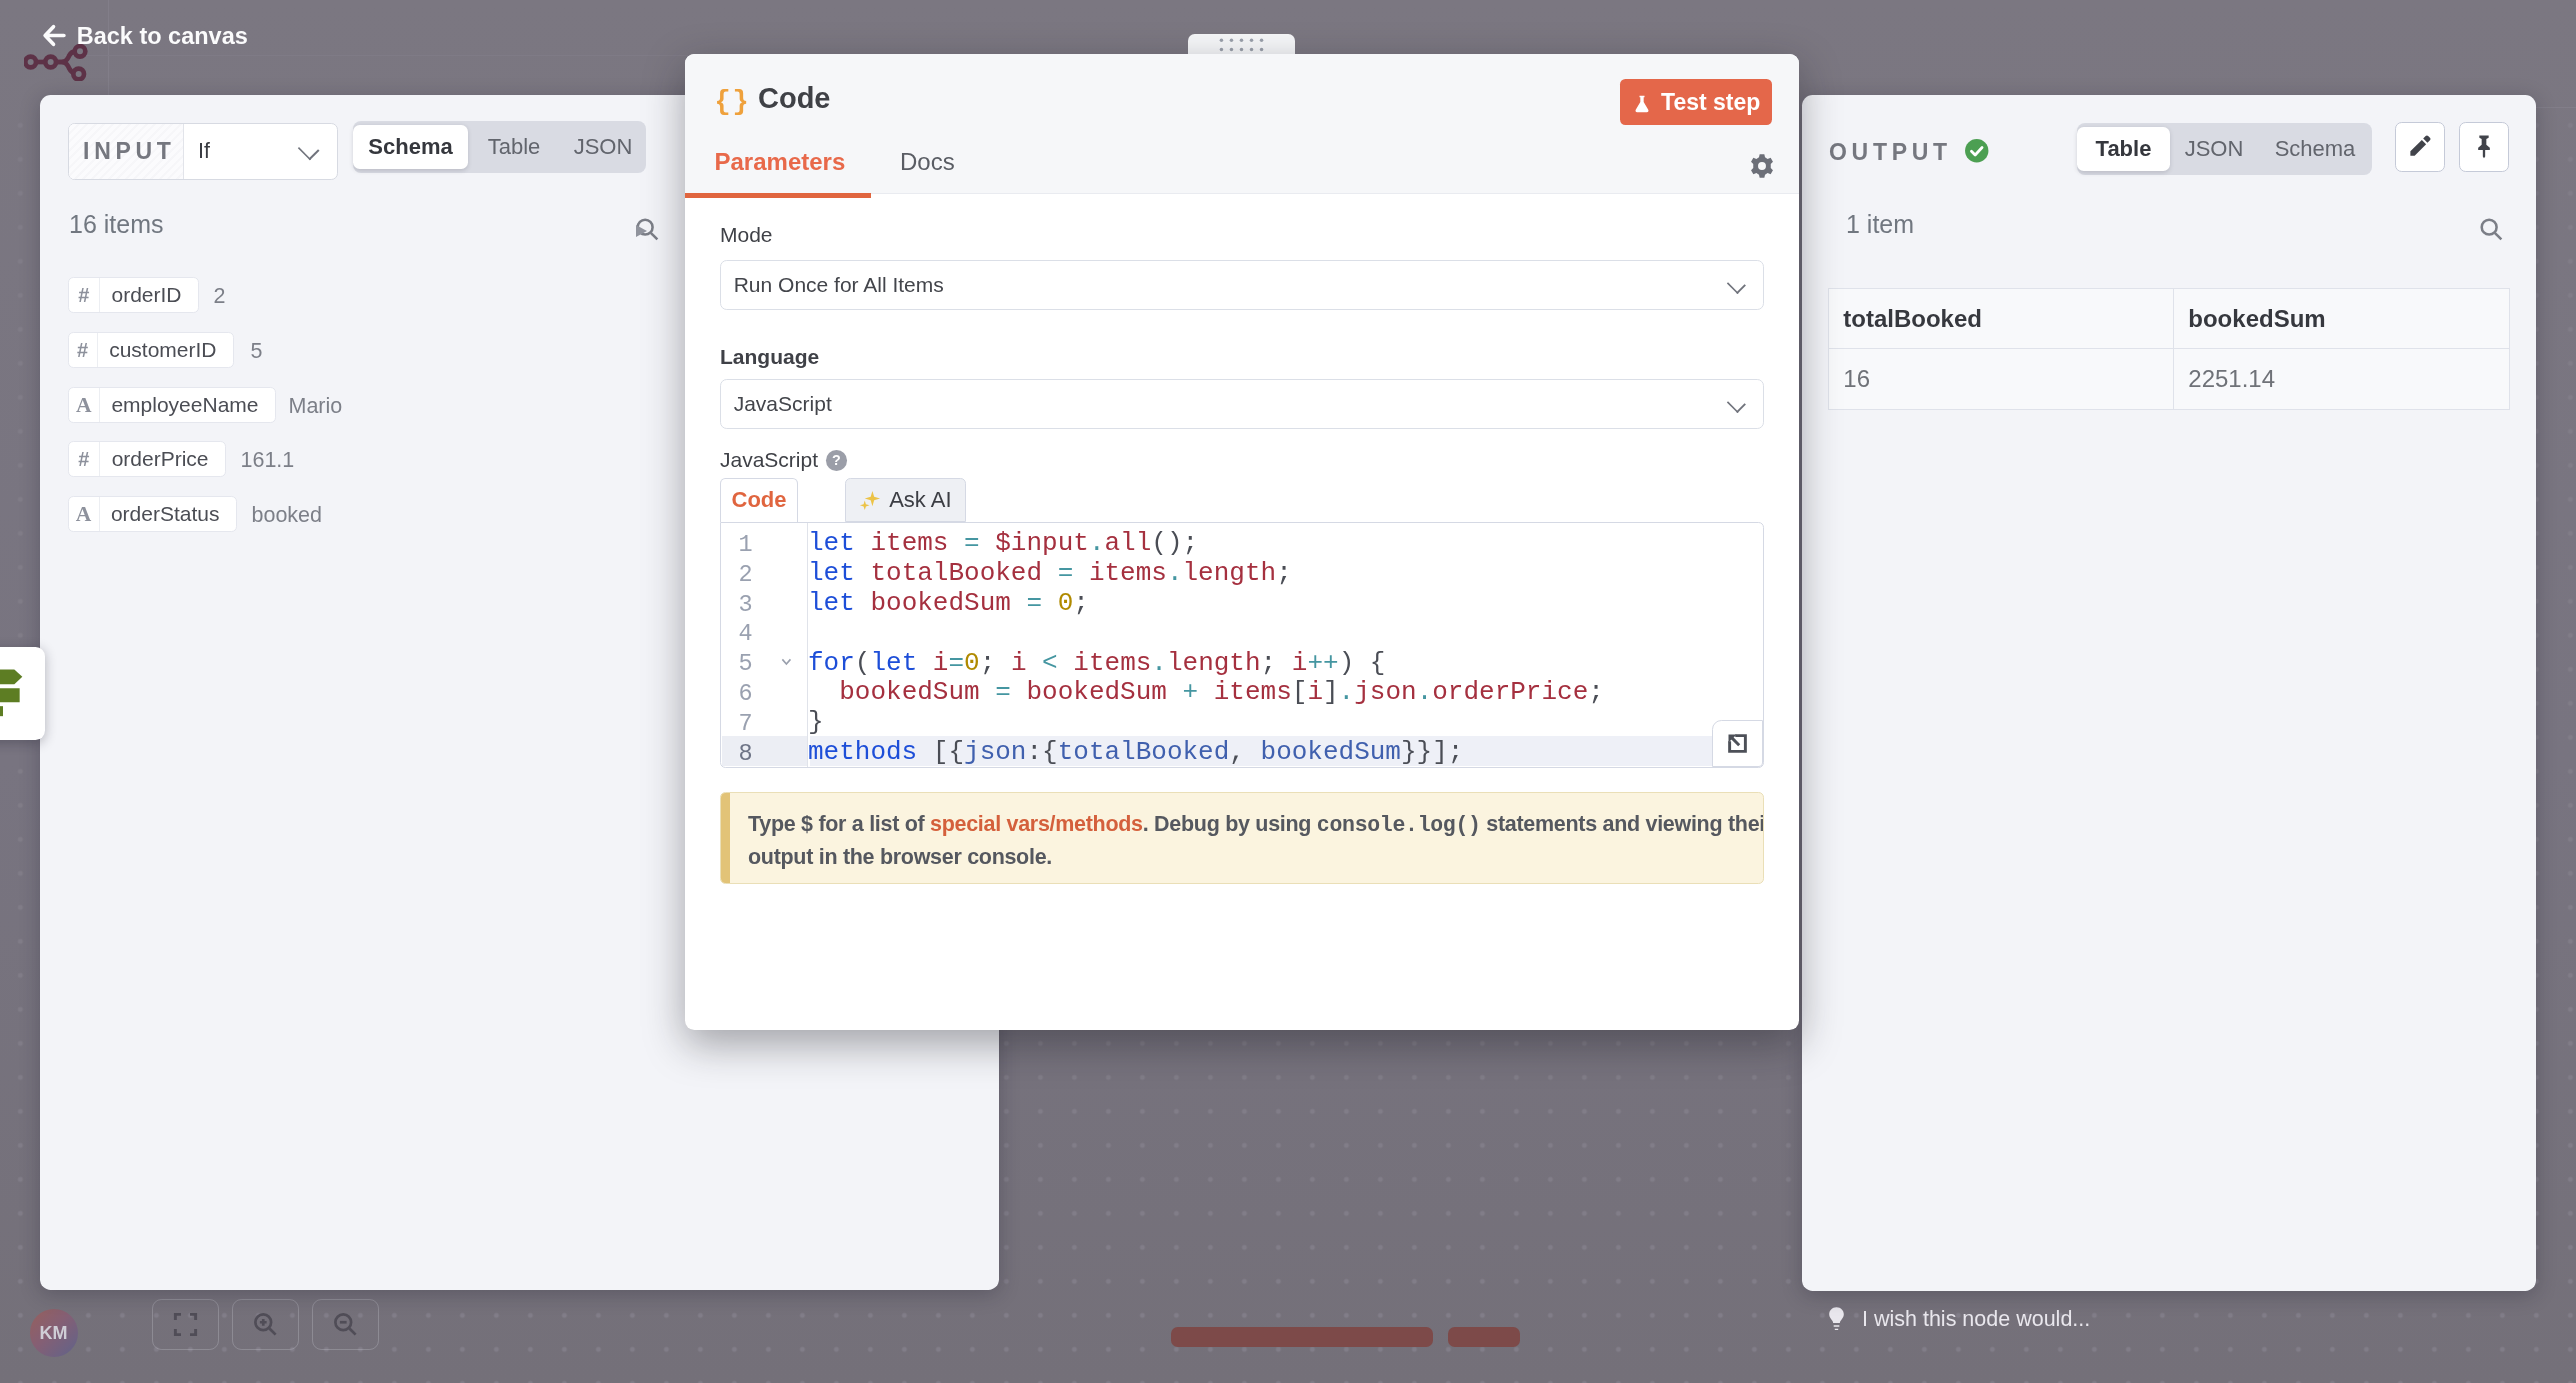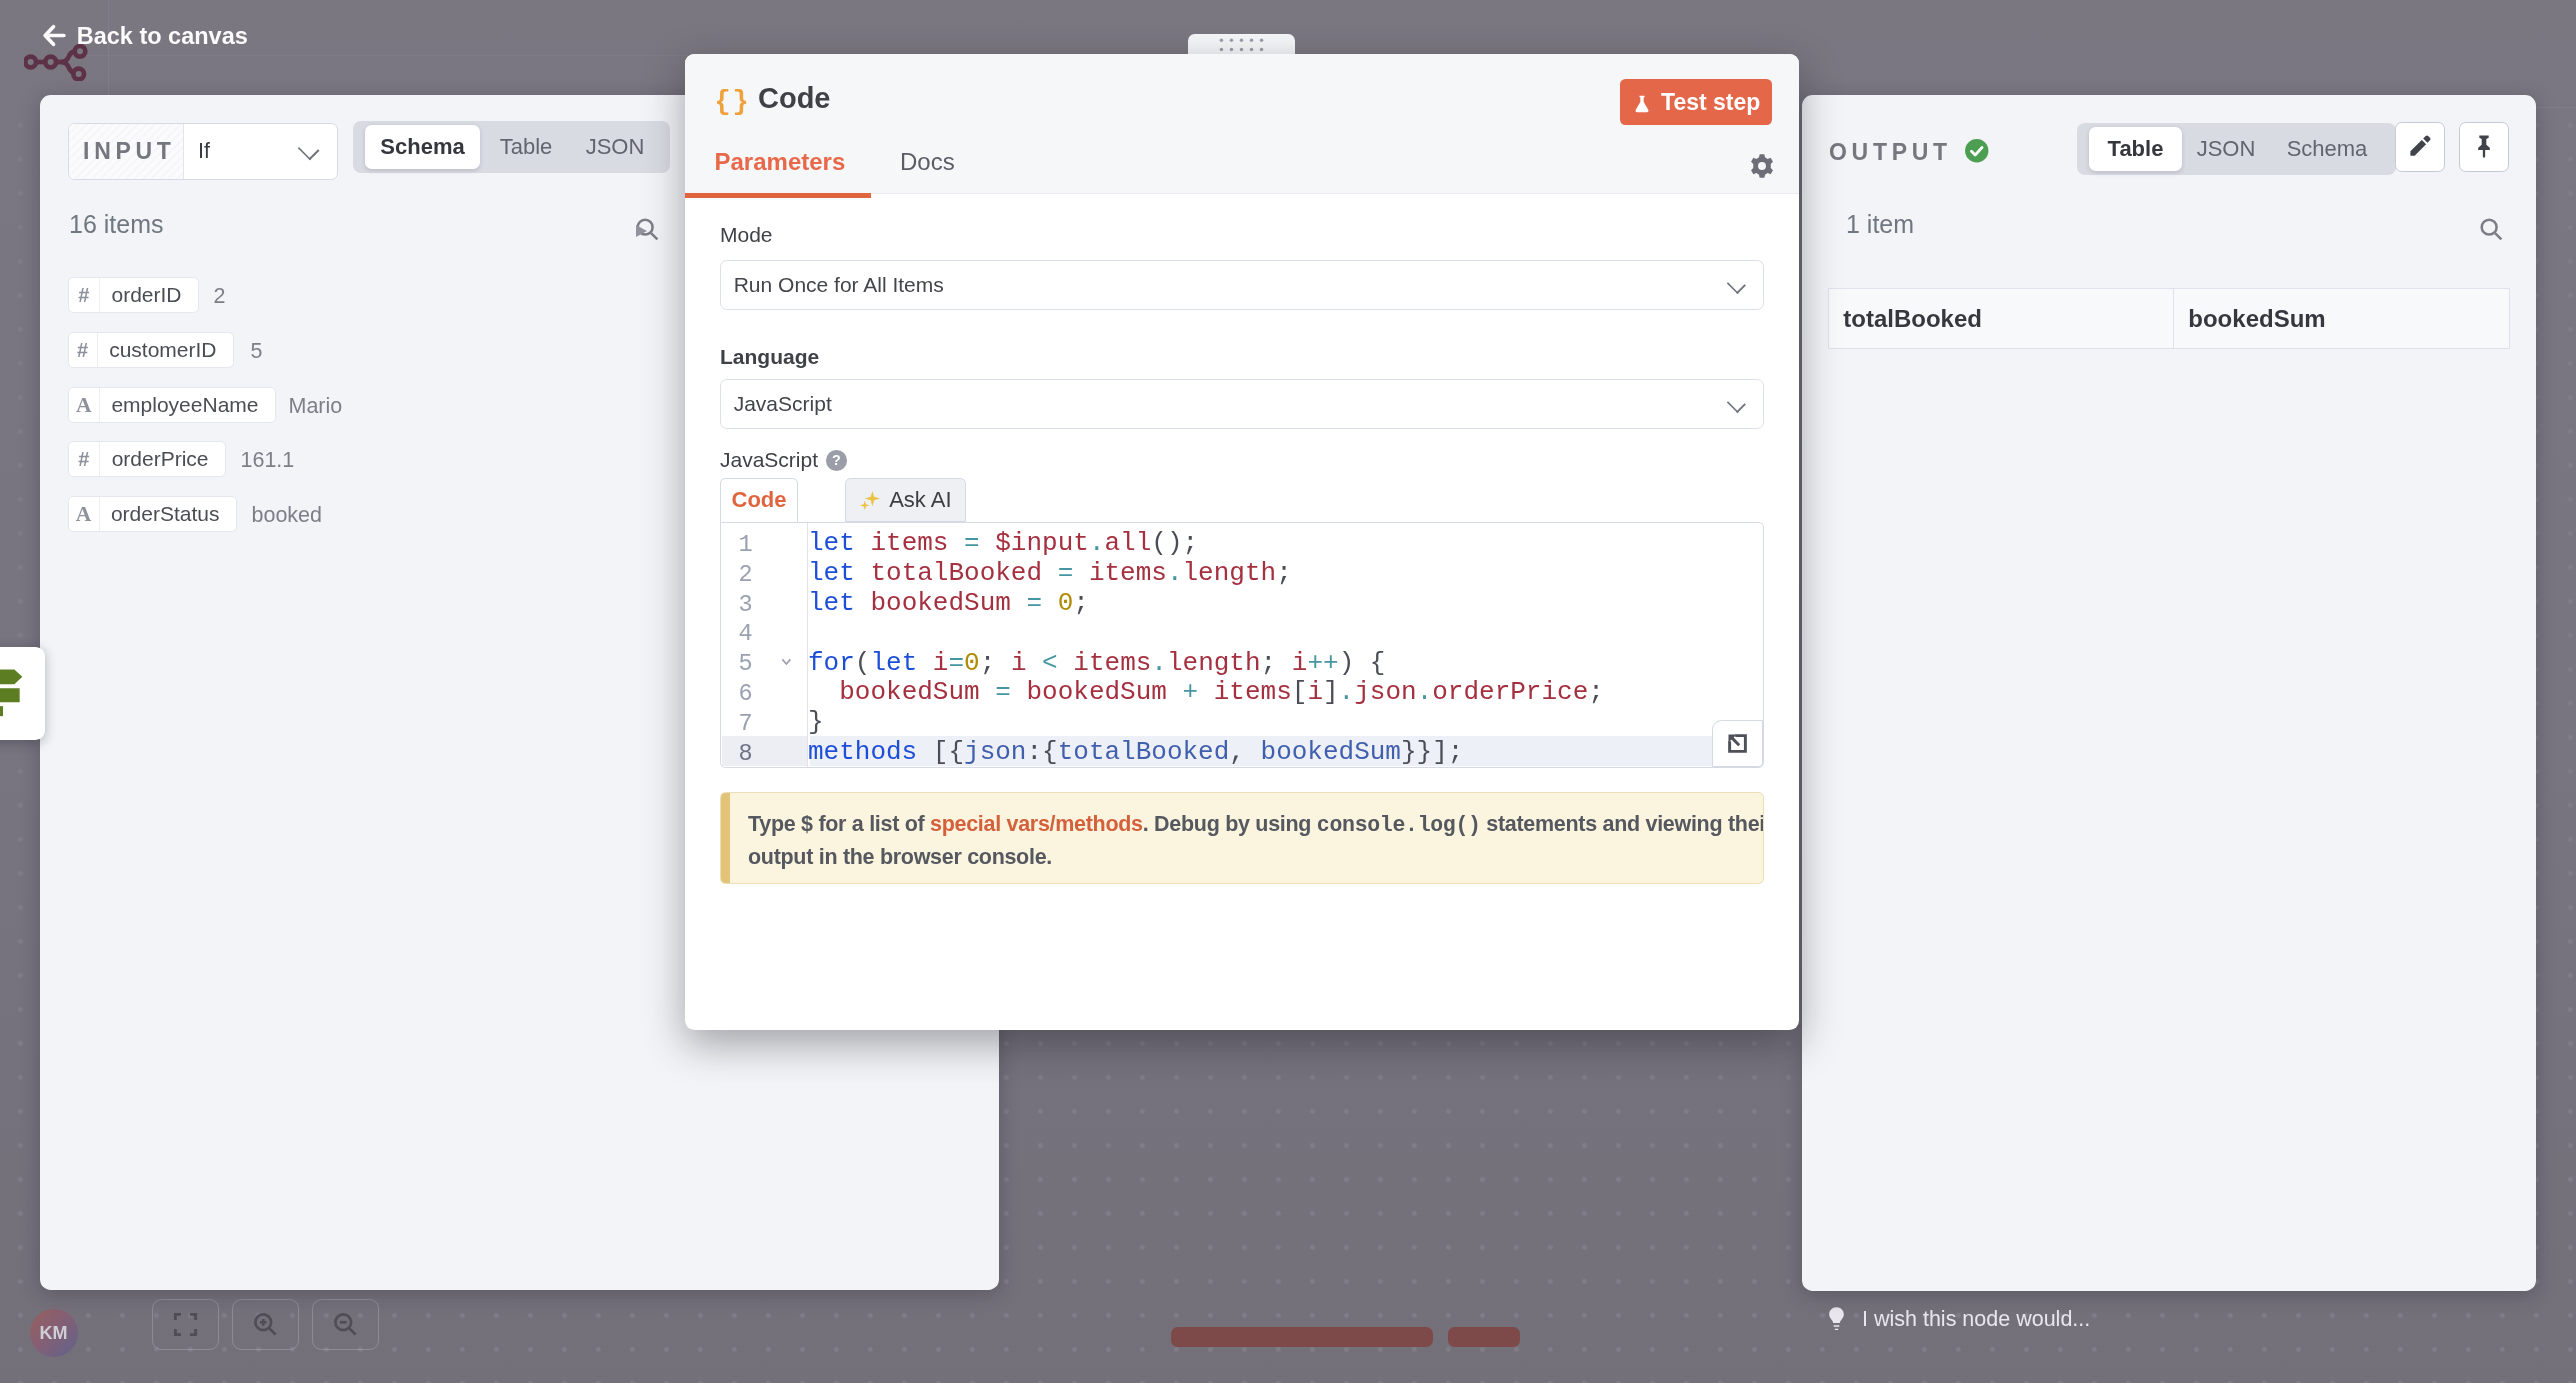"Schema" .seg { padding: 12px -> 0 }
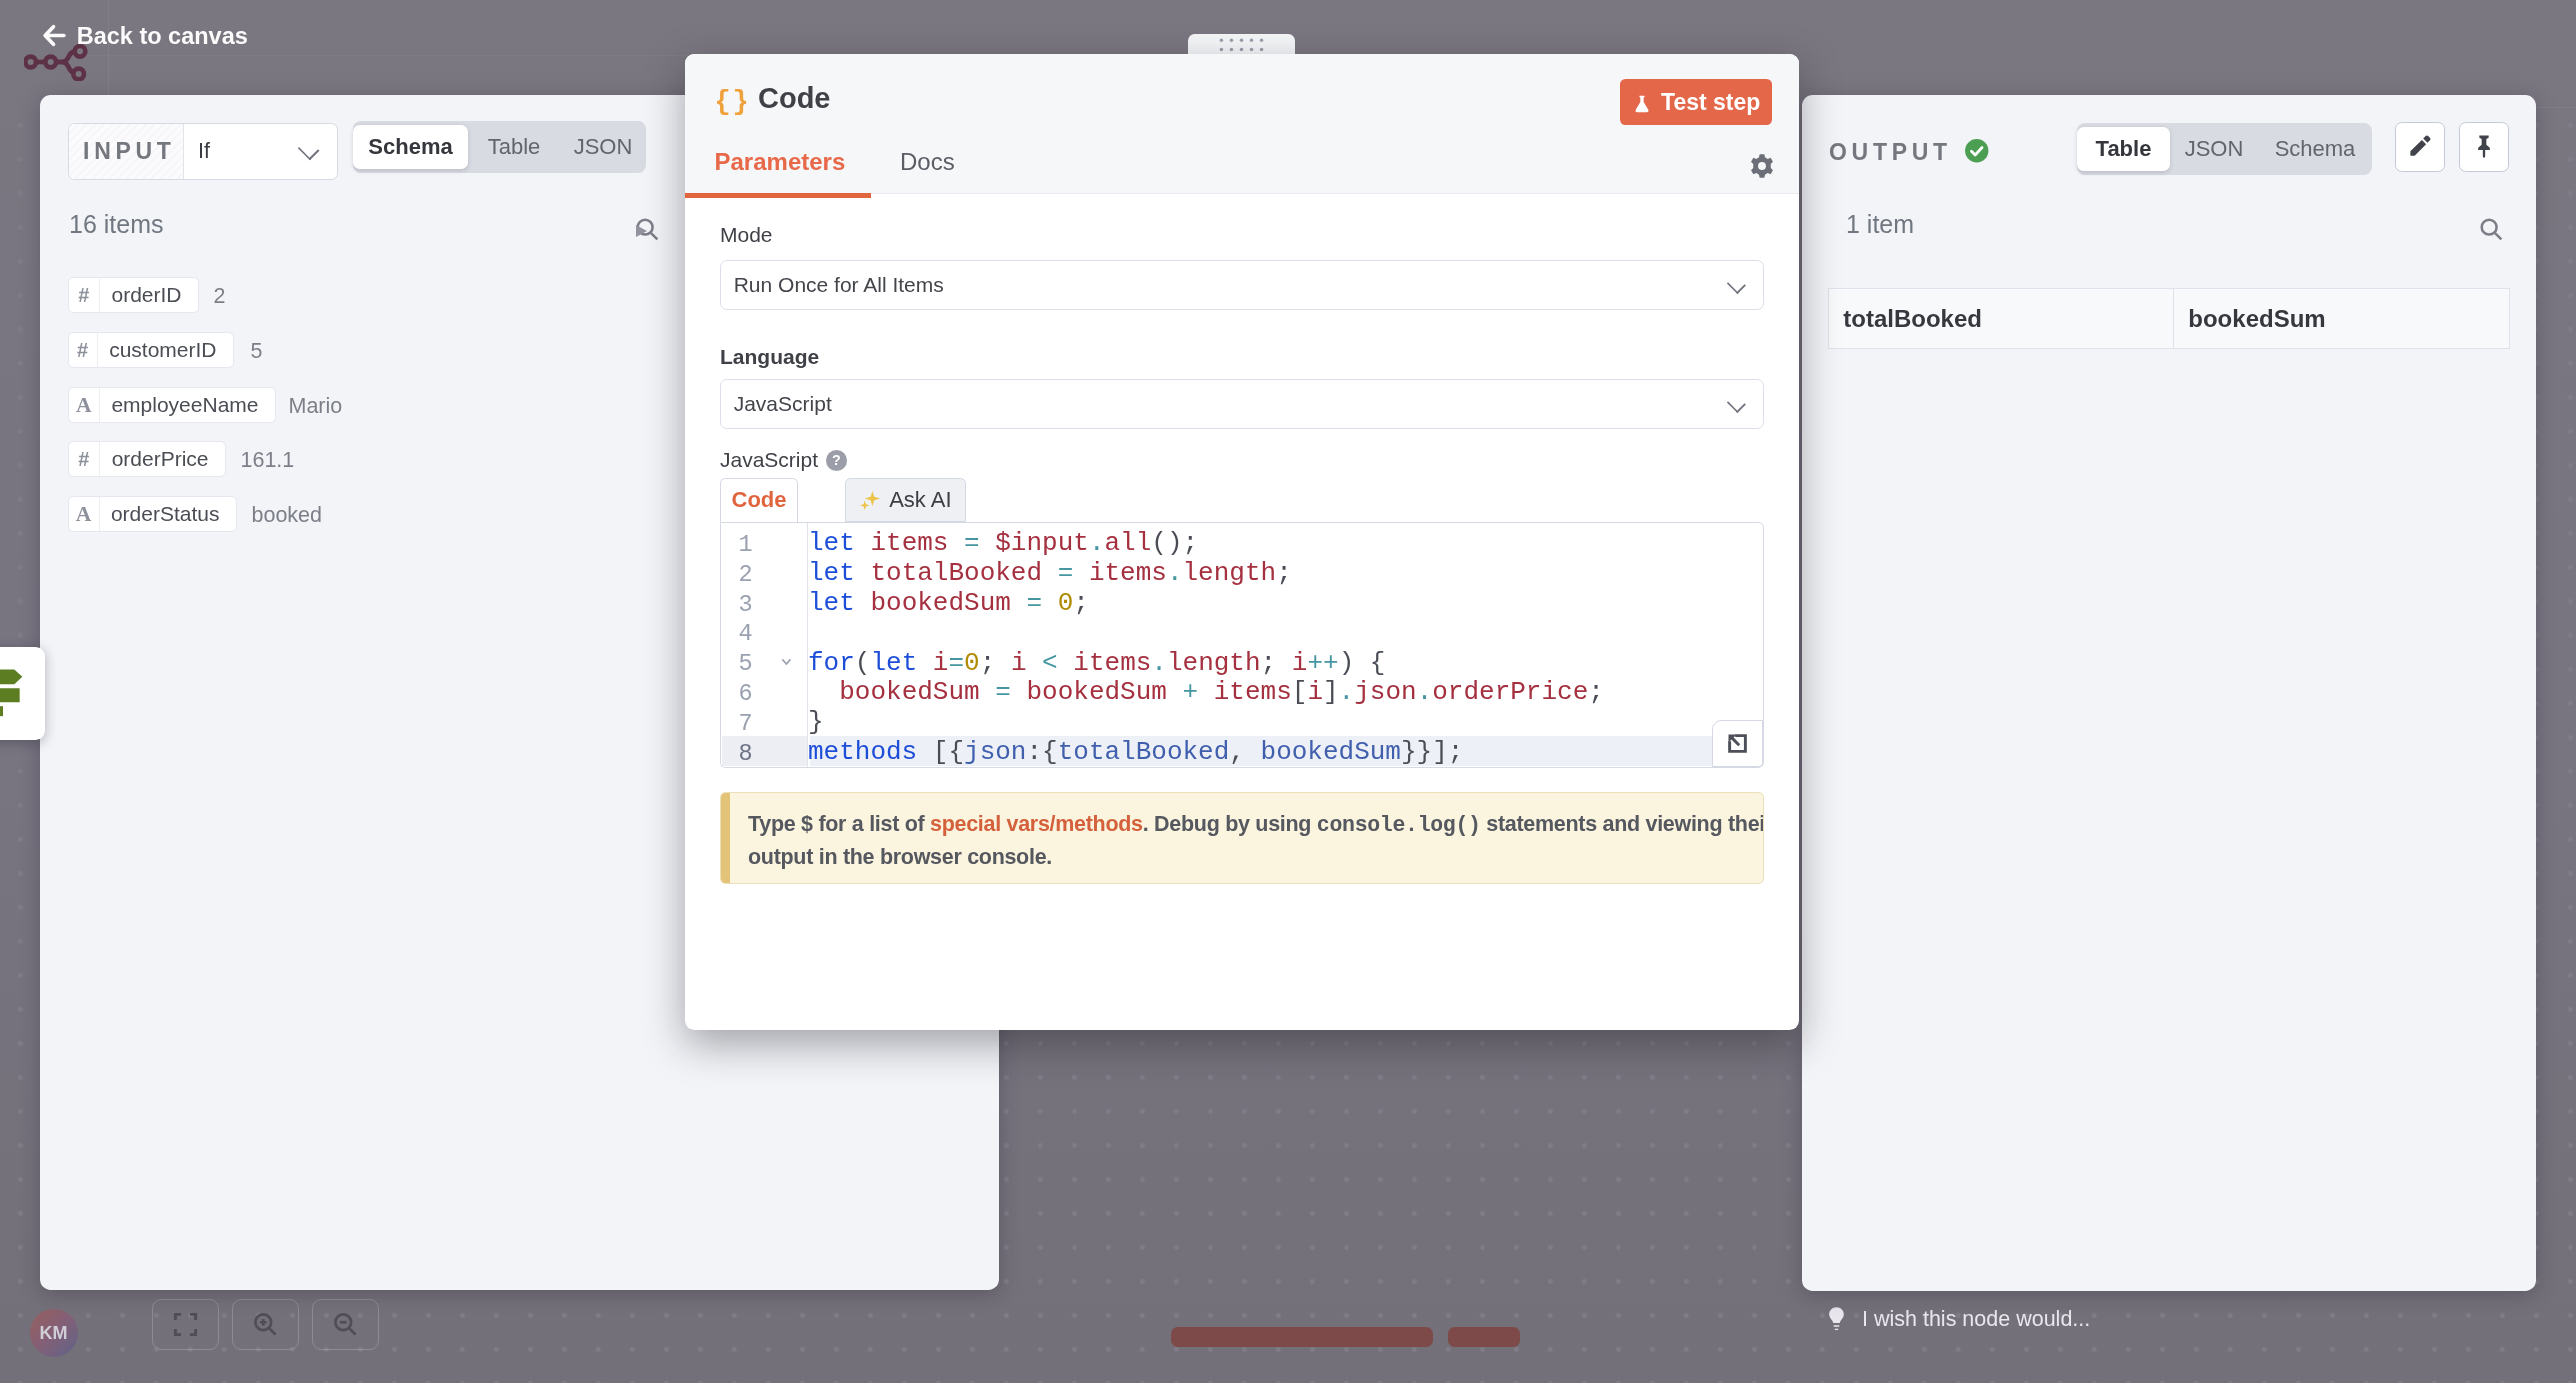"16" tr { html: none -> <tr> <td>16</td> <td>2251.14</td> </tr> }
